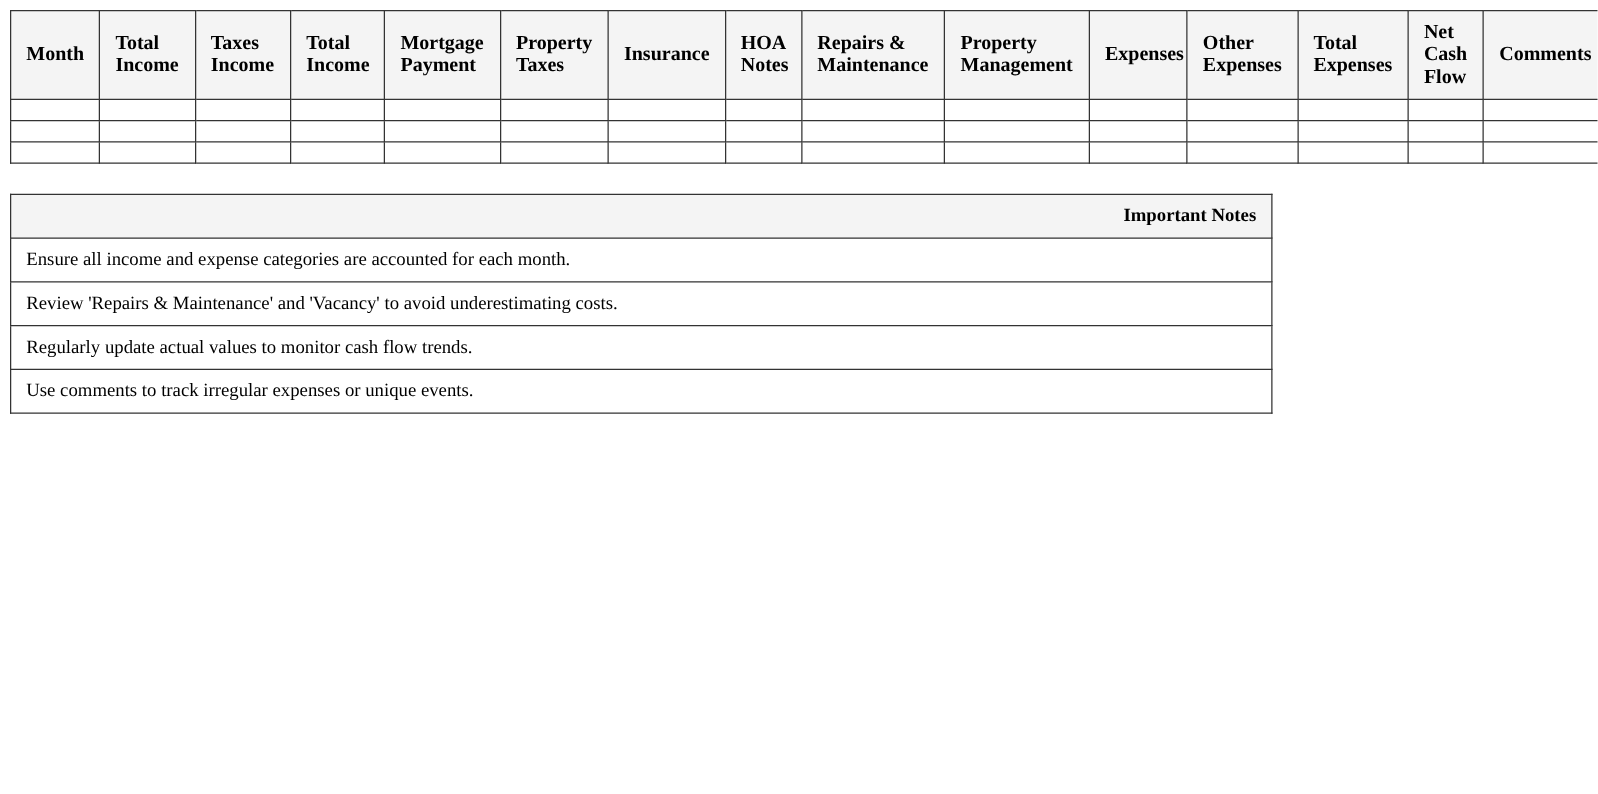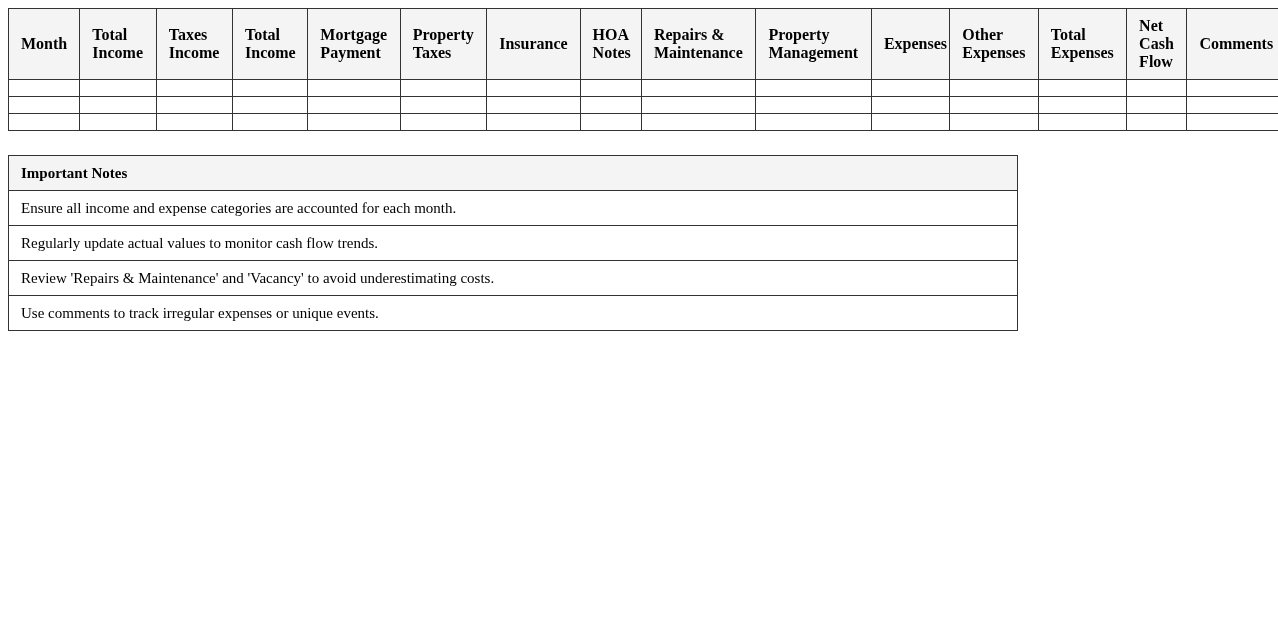"Important Notes" table.notes th { text-align: none -> right }
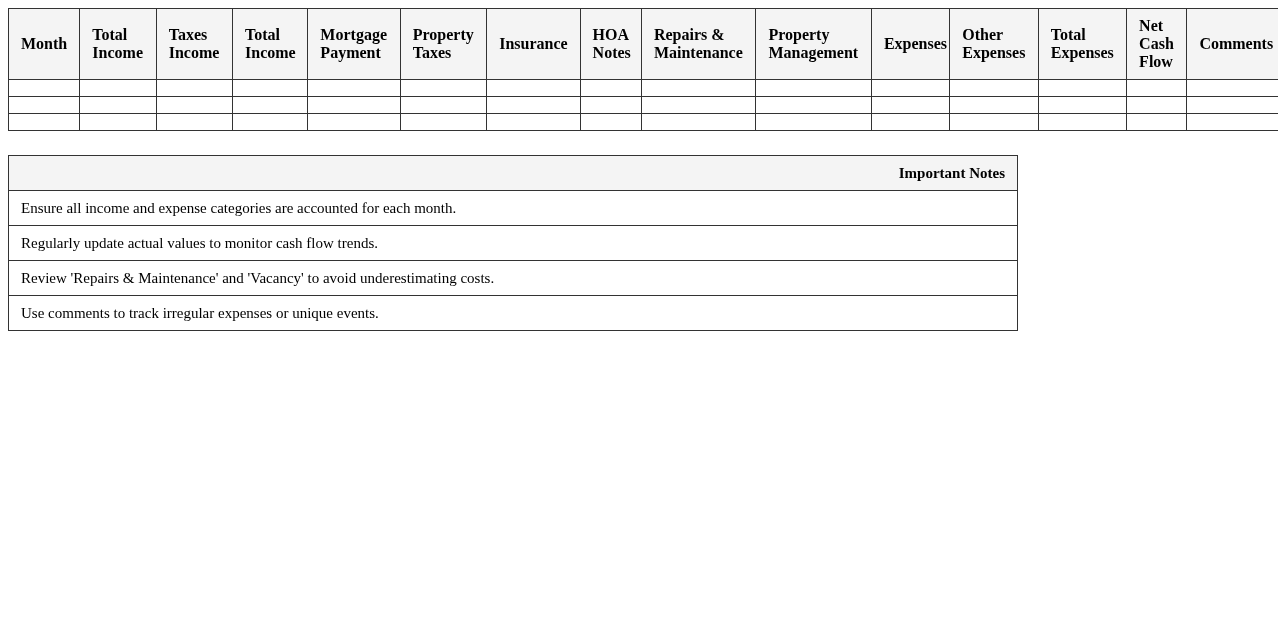"Regularly update actual values to" tr { order: before "Review 'Repairs & Maintenance' and" -> after "Review 'Repairs & Maintenance' and" }
